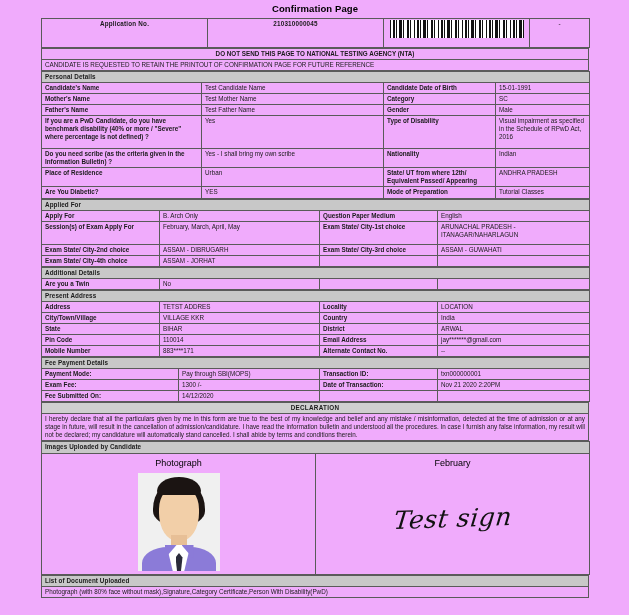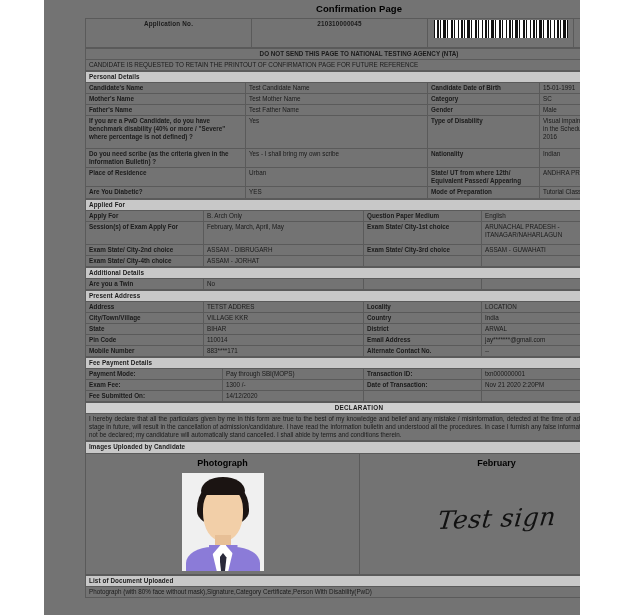"Confirmation Page" #page { background: #737373 -> #f0abfc; margin-left: 44px -> none; width: 536px -> 629px }
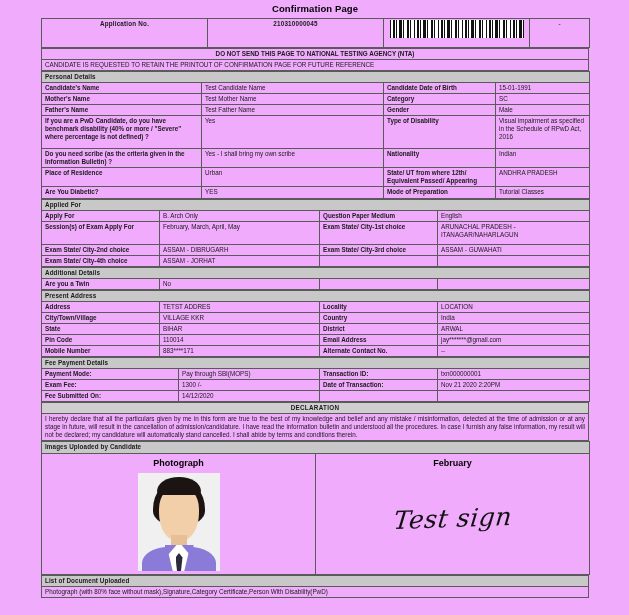"Photograph" .img-title { font-weight: bold -> normal }
